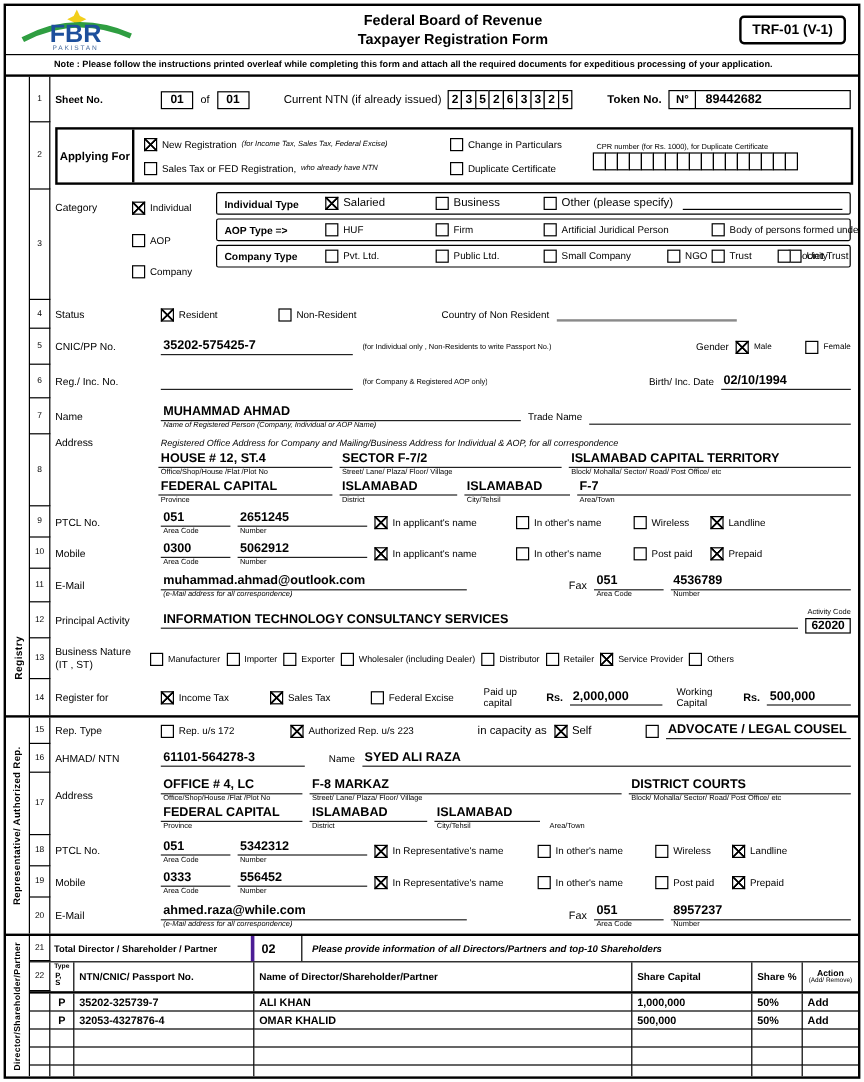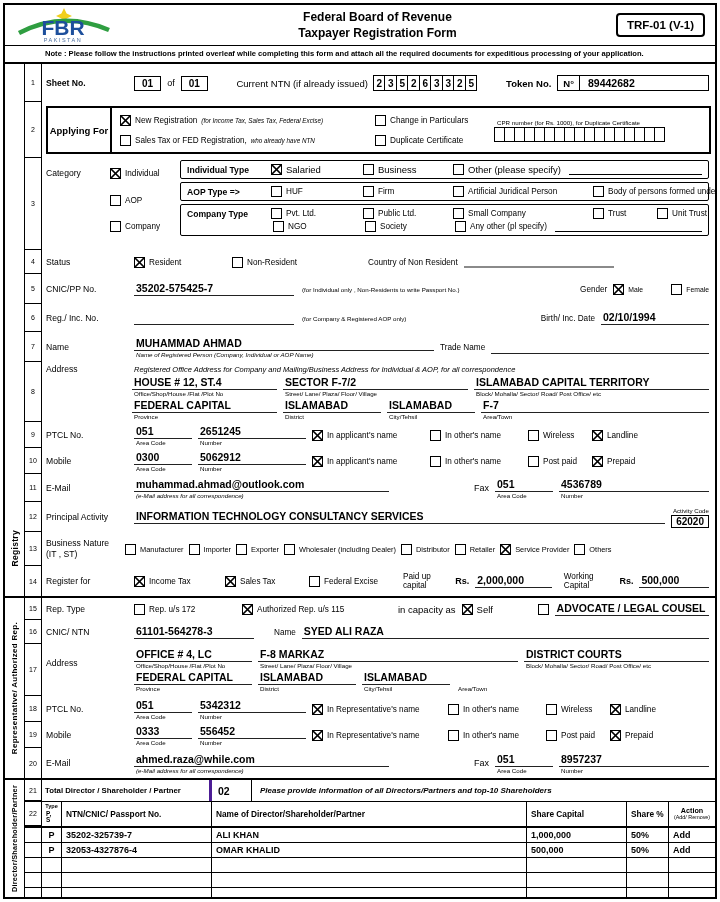"Company Type" .tbox.two { flex-direction: column -> row }
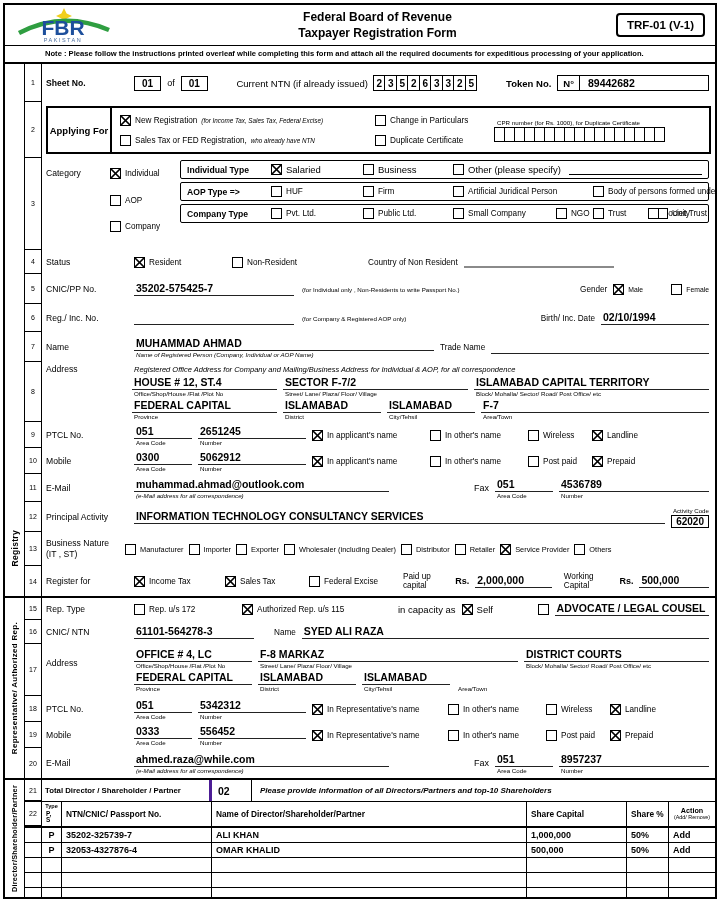"Authorized Rep. u/s 115" span.cl { text: 115 -> 223 }
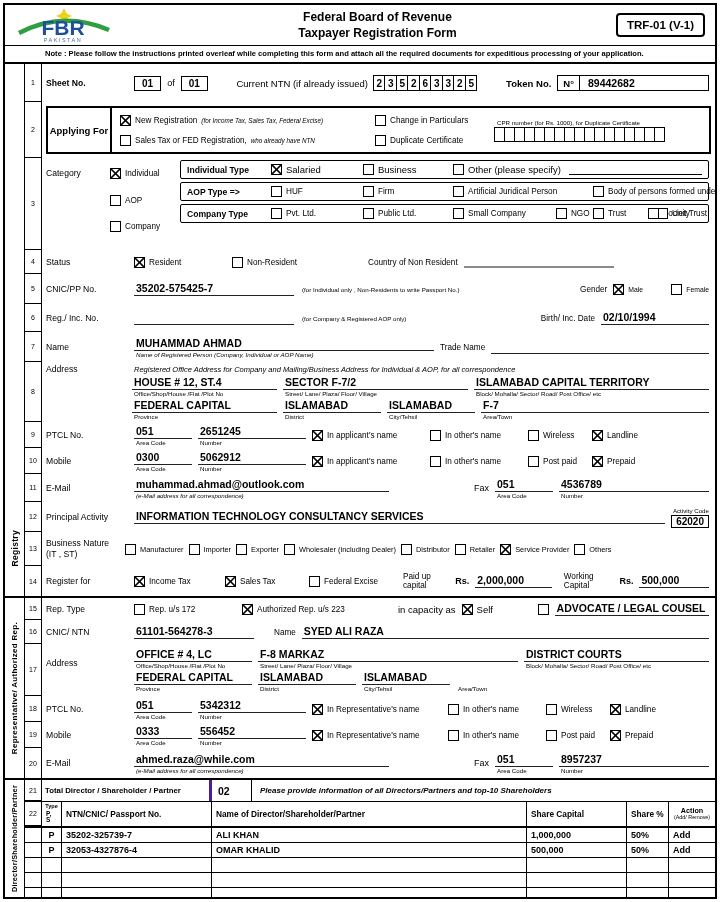"CNIC/ NTN" span.rlbl { text: CNIC/ -> AHMAD/ }
